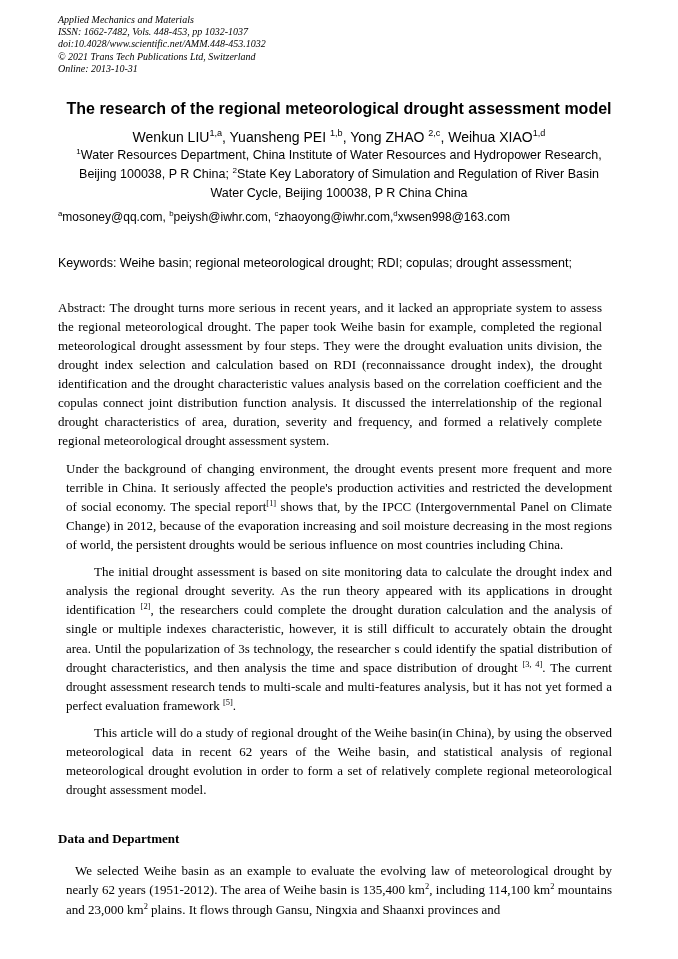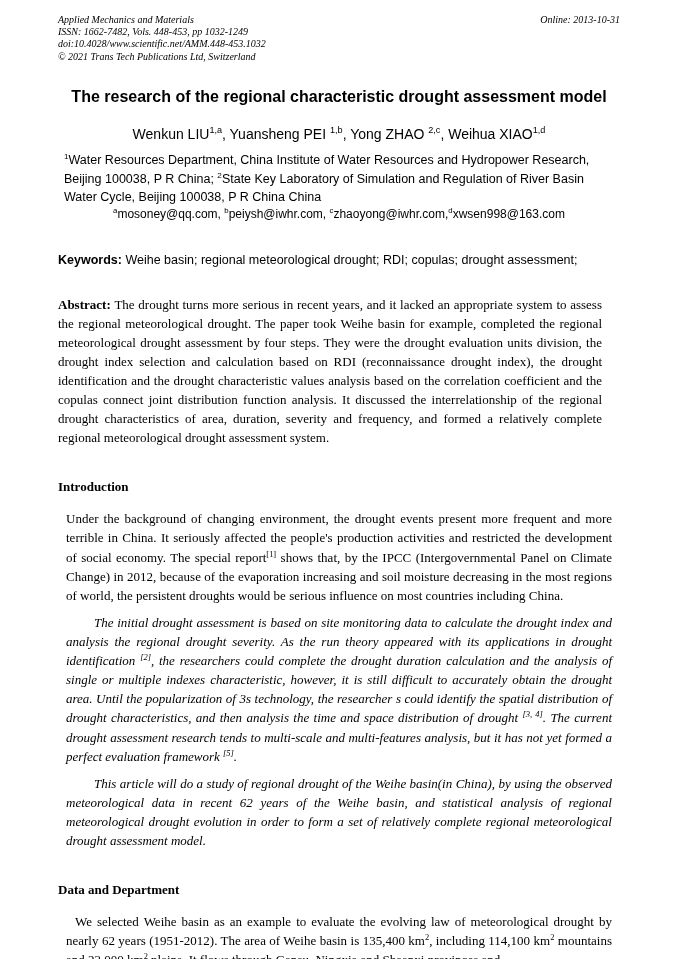"Applied Mechanics and Materials" .header { flex-direction: none -> column }
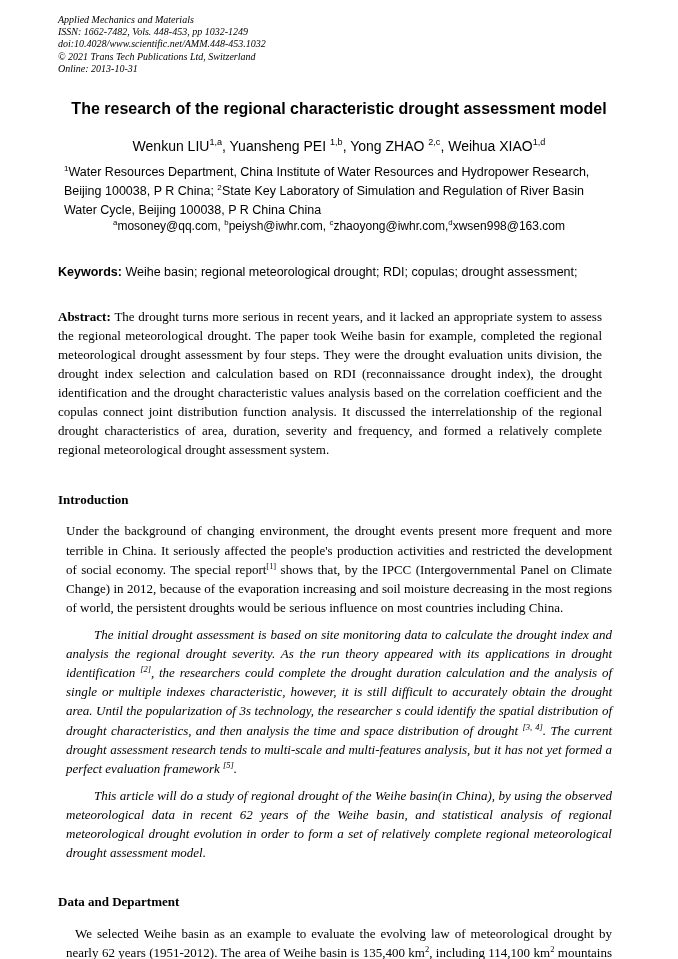"ISSN: 1662-7482, Vols. 448-453, pp" div { text: 1032-1249 -> 1032-1037 }
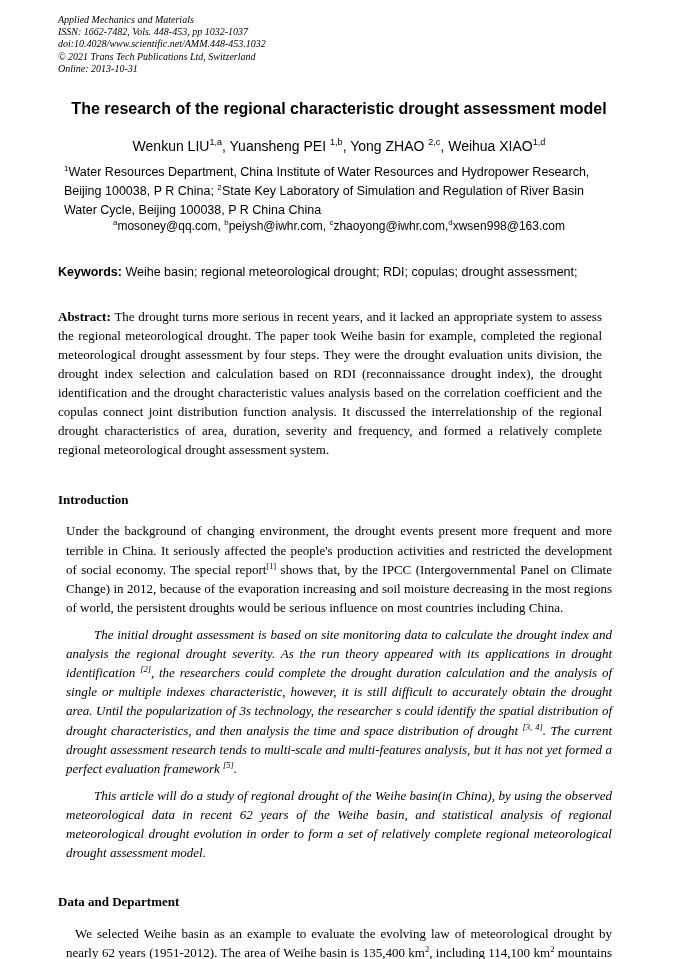"The research of the regional" h1.title { text: characteristic -> meteorological }
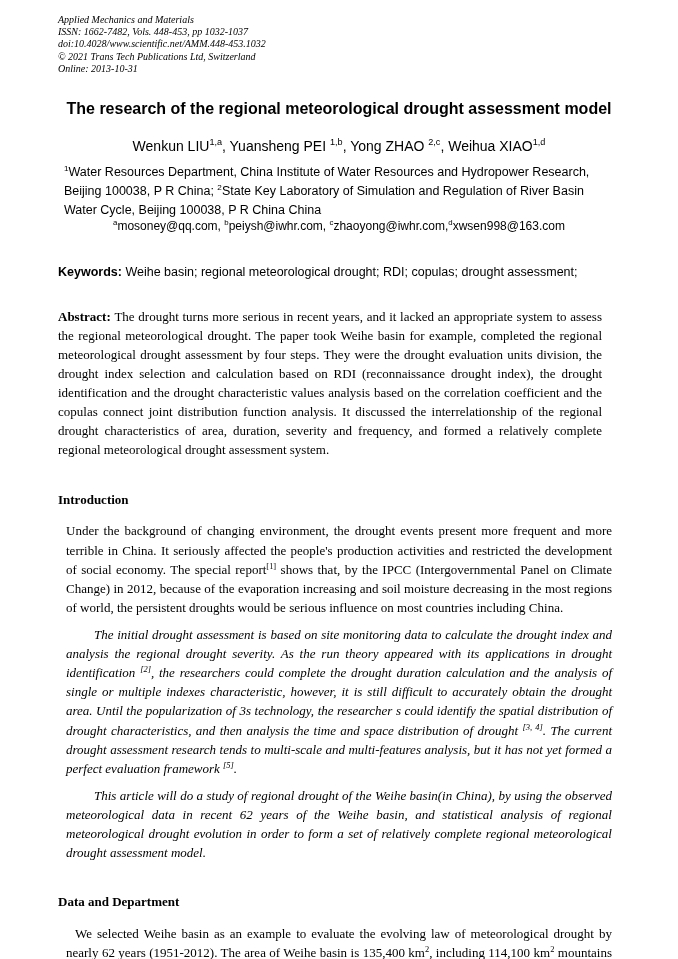"Wenkun LIU1,a, Yuansheng PEI 1,b," .authors { margin-top: 18px -> 9px }
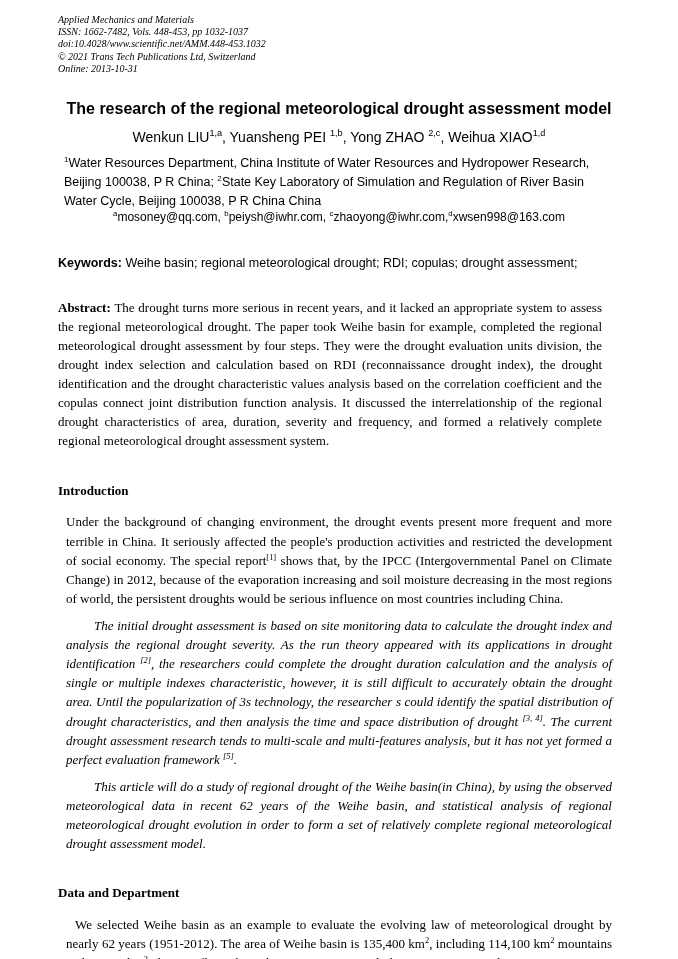"1Water Resources Department, China" .affiliations { margin-top: 8px -> 0; text-align: none -> center }
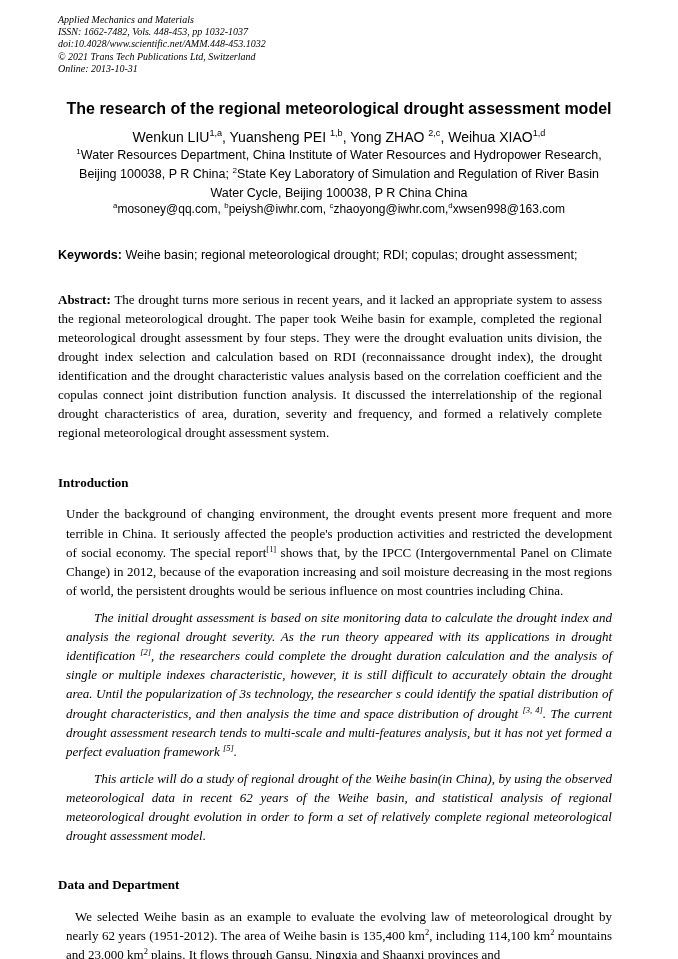"amosoney@qq.com, bpeiysh@iwhr.com," .emails { margin-top: 0 -> 8px; text-align: center -> none }
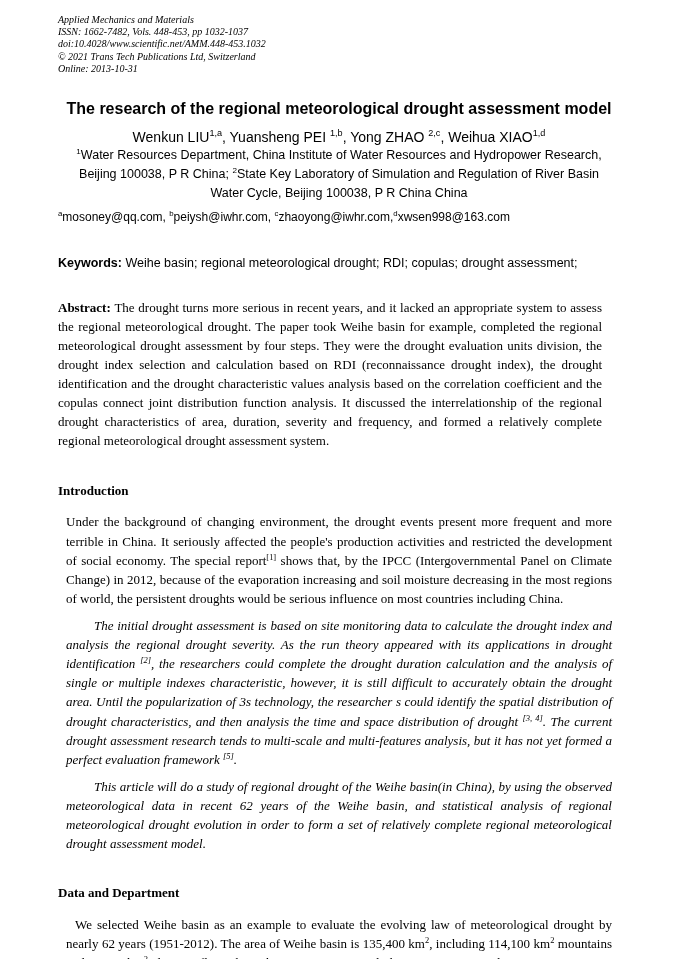"Keywords:" .b { font-weight: bold -> normal }
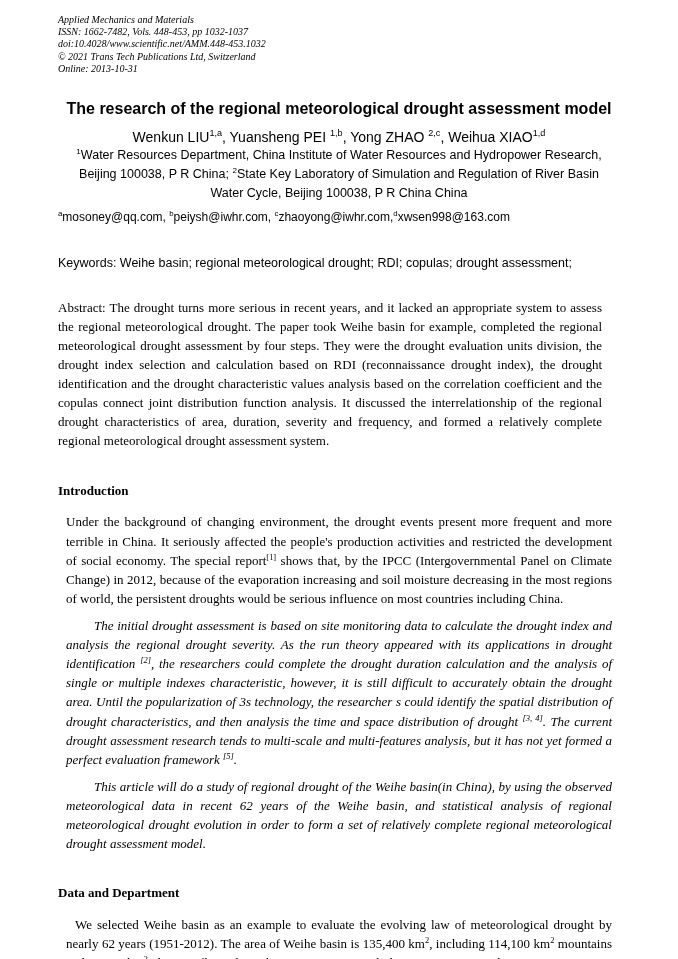"Introduction" h2.section-heading { html: <h2>Introduction</h2> -> none }
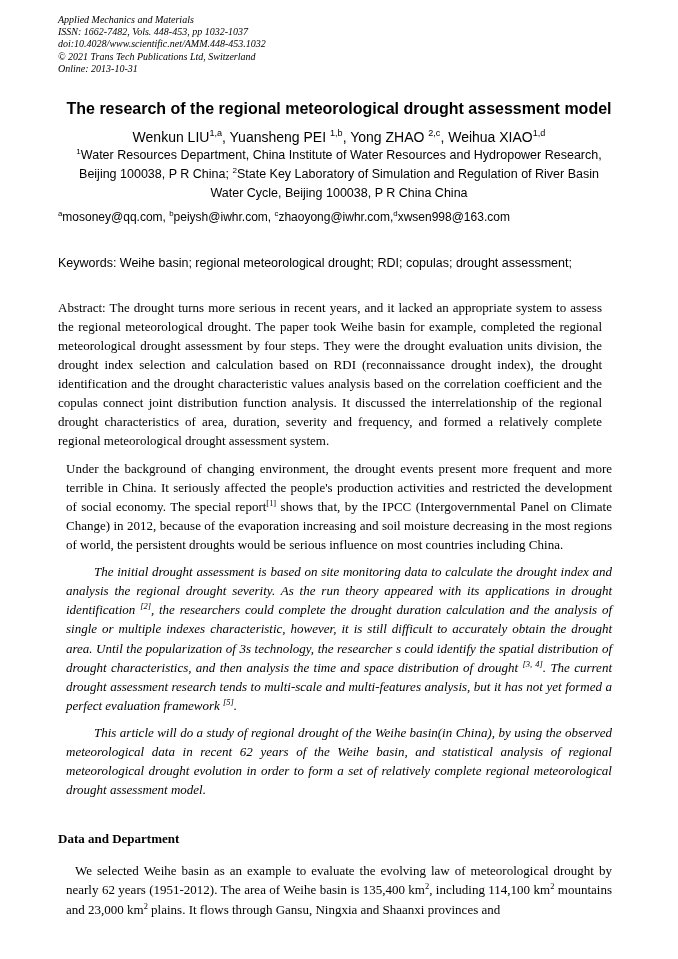"The initial drought assessment is" .indent { font-style: italic -> none }
